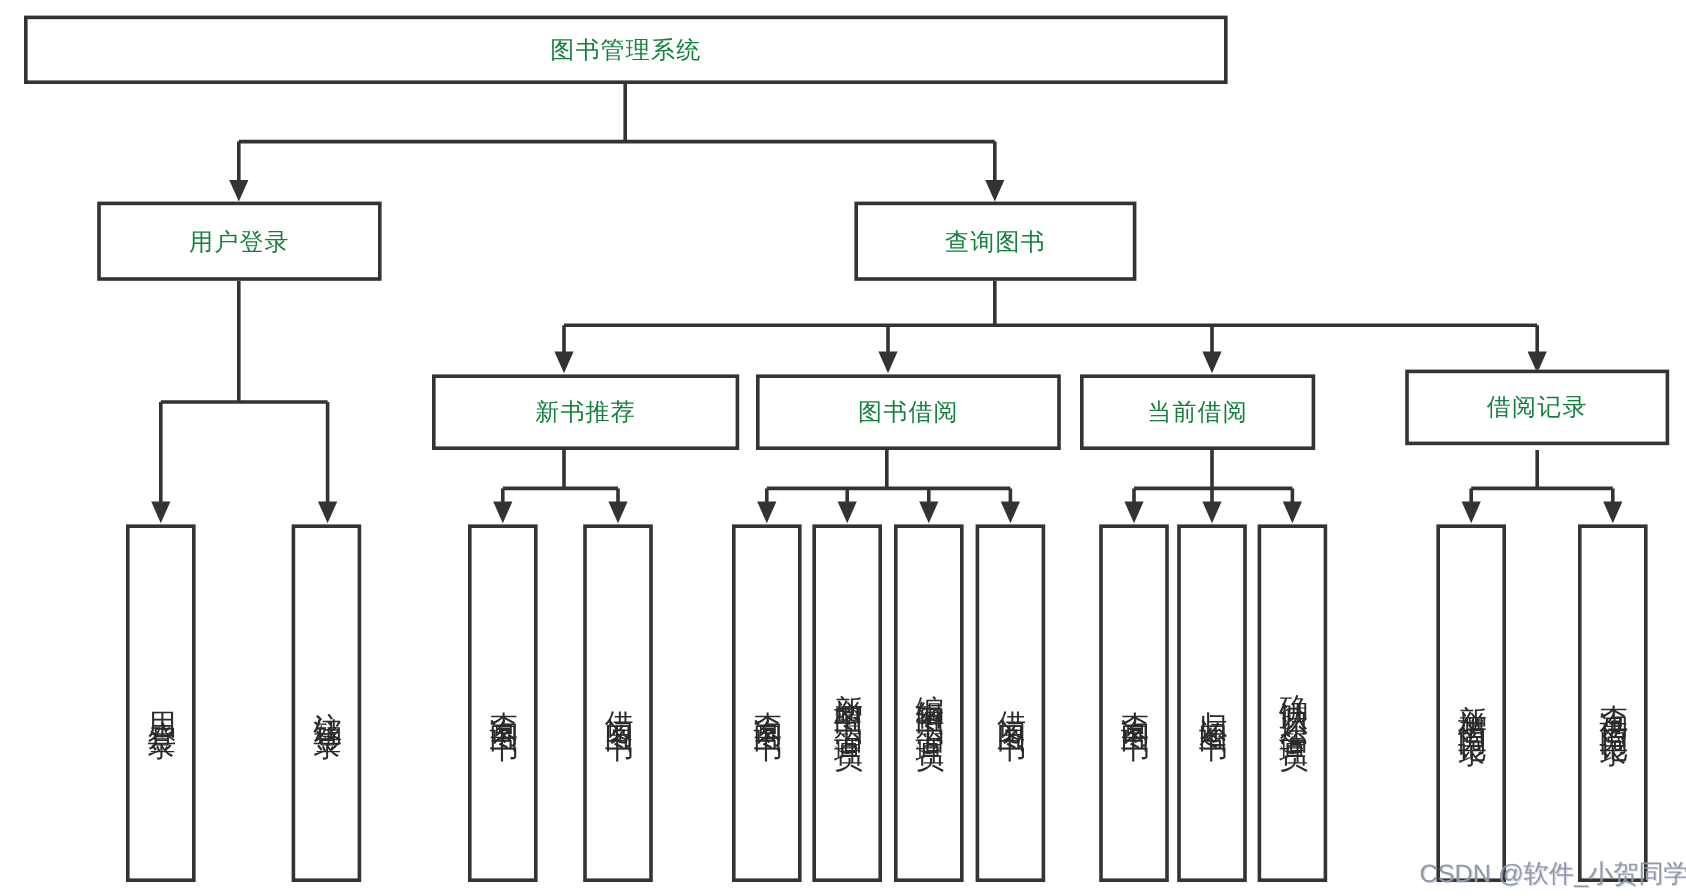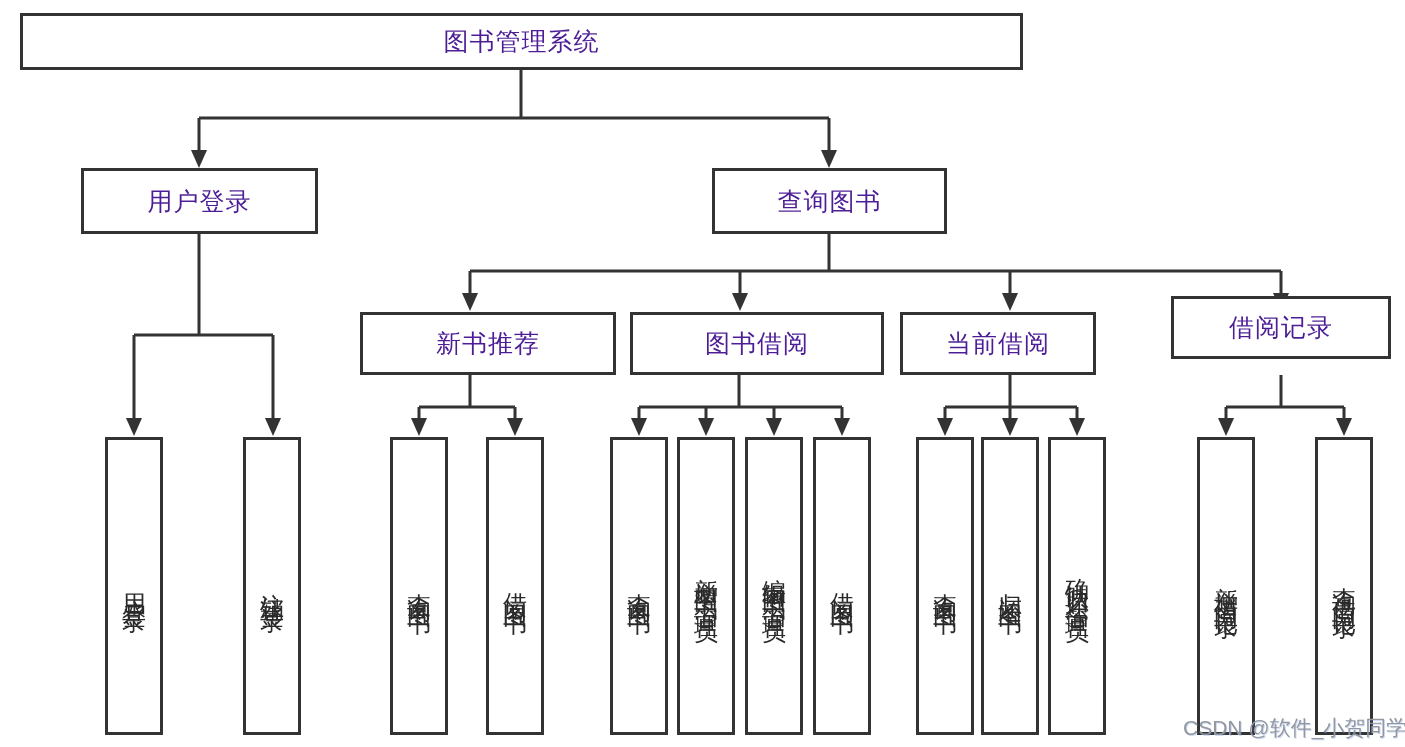"图书管理系统" .node.hlabel span { color: #4c1d95 -> #15803d; font-size: 25px -> 20px }
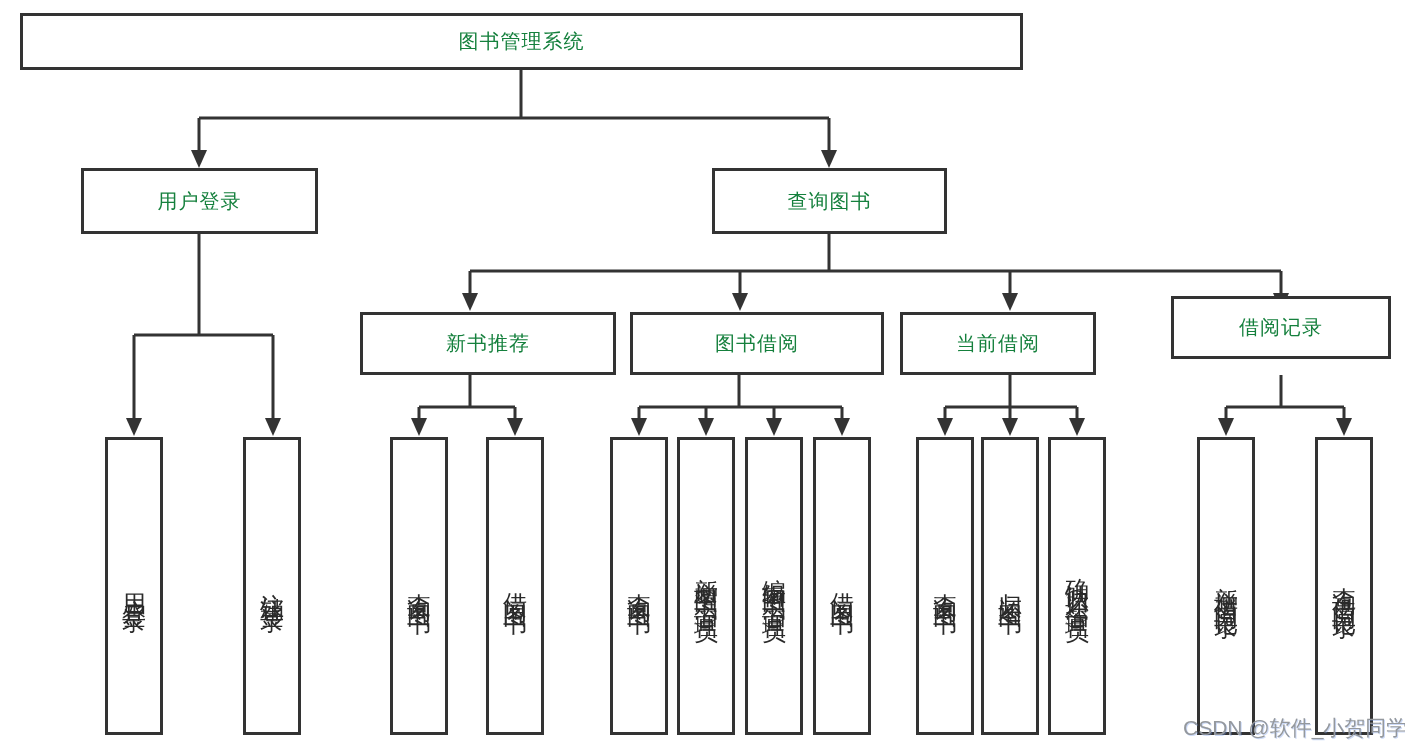"借阅记录" div.node { top: 296px -> 308px }
